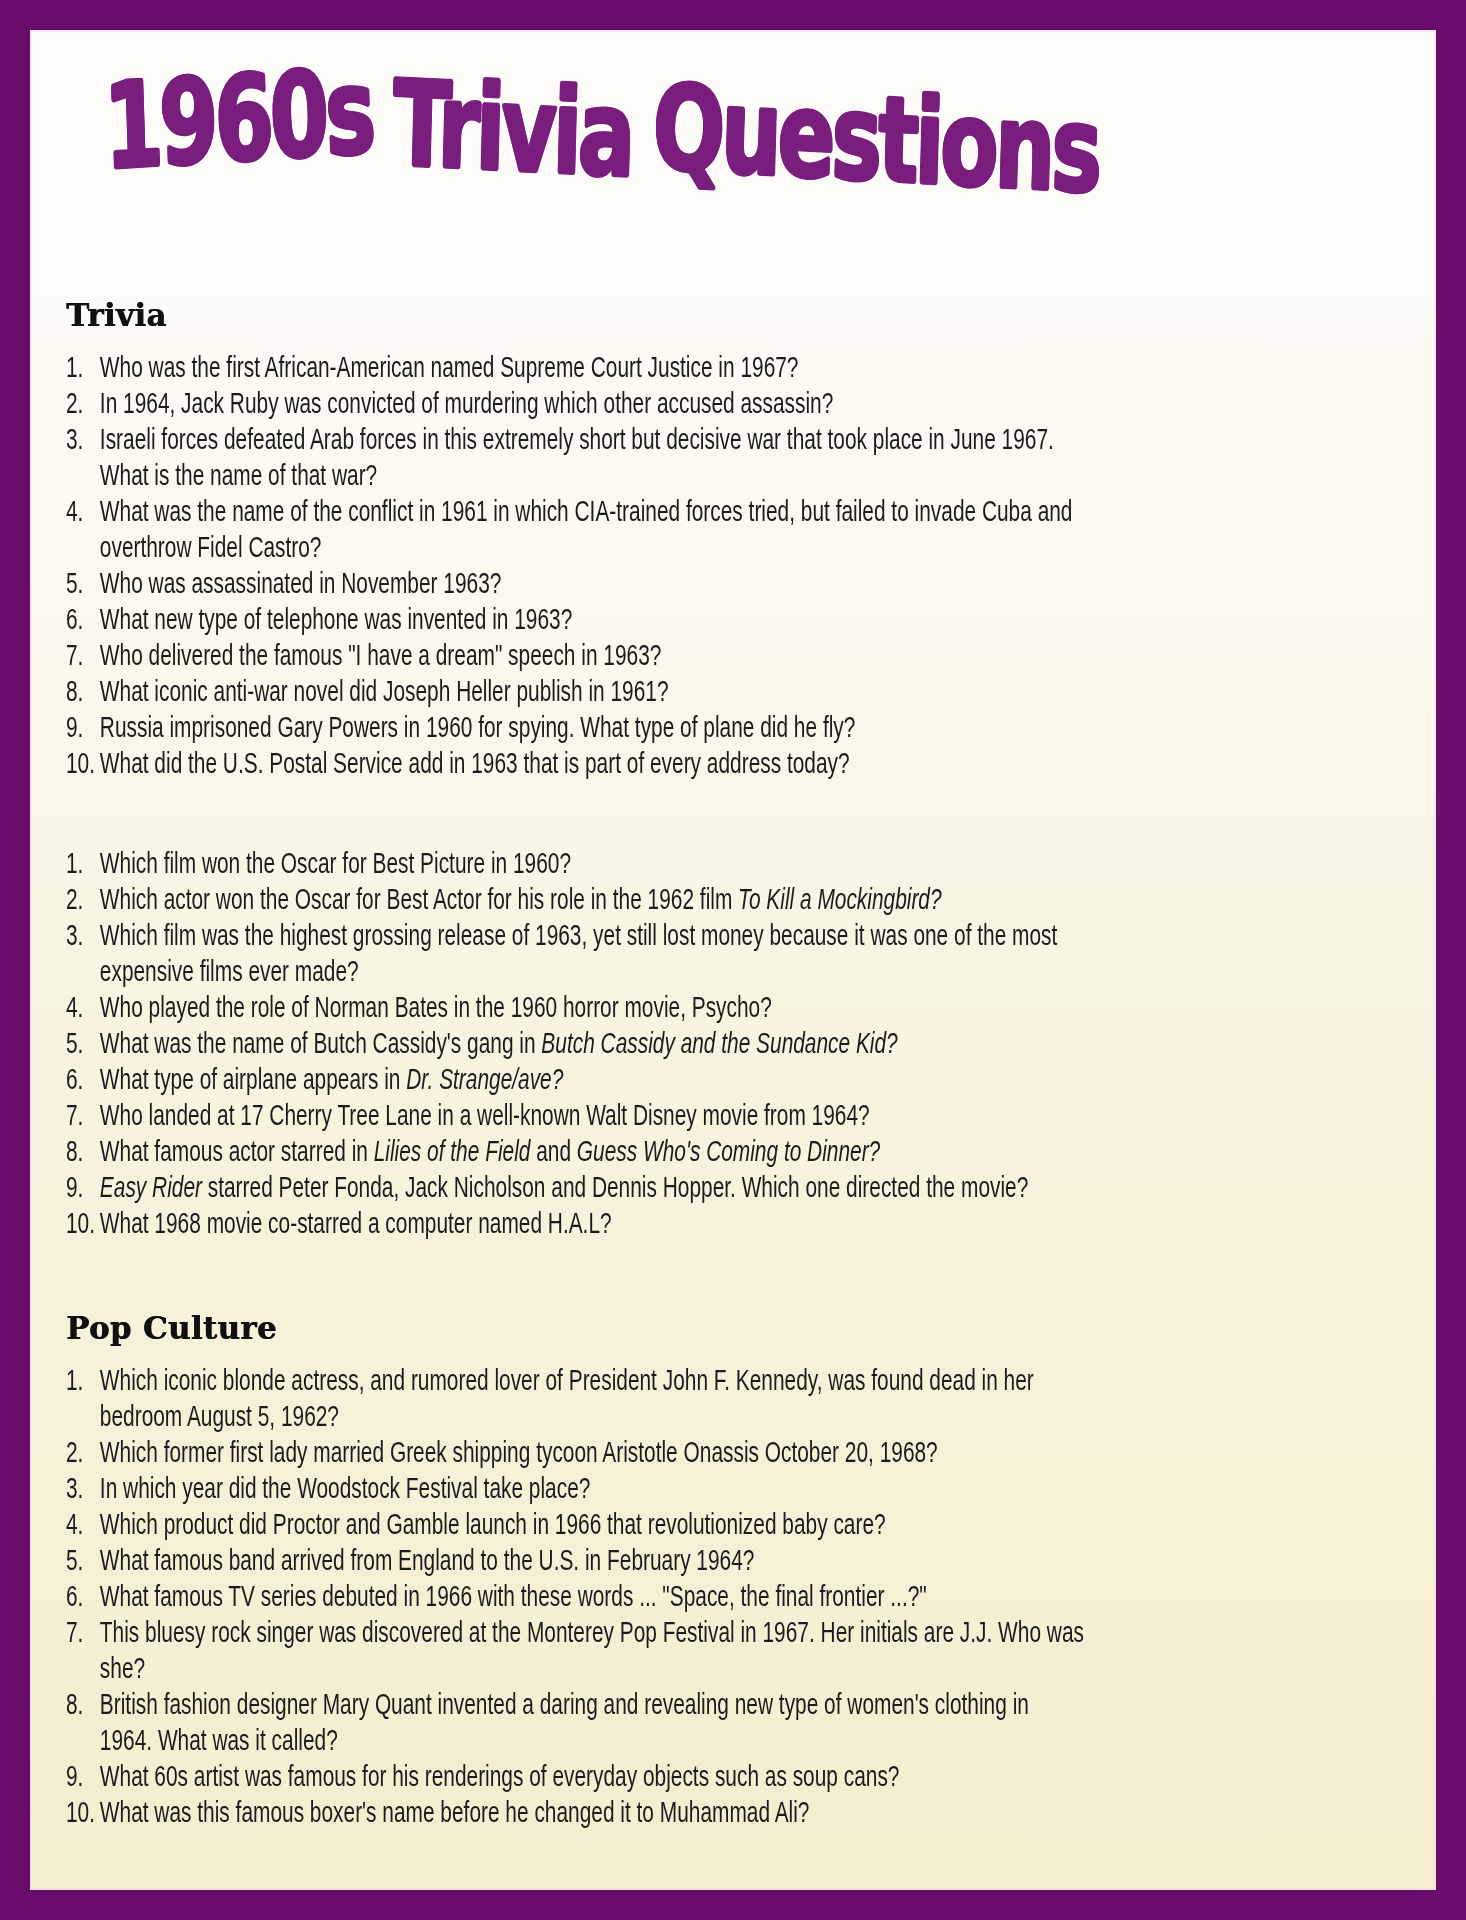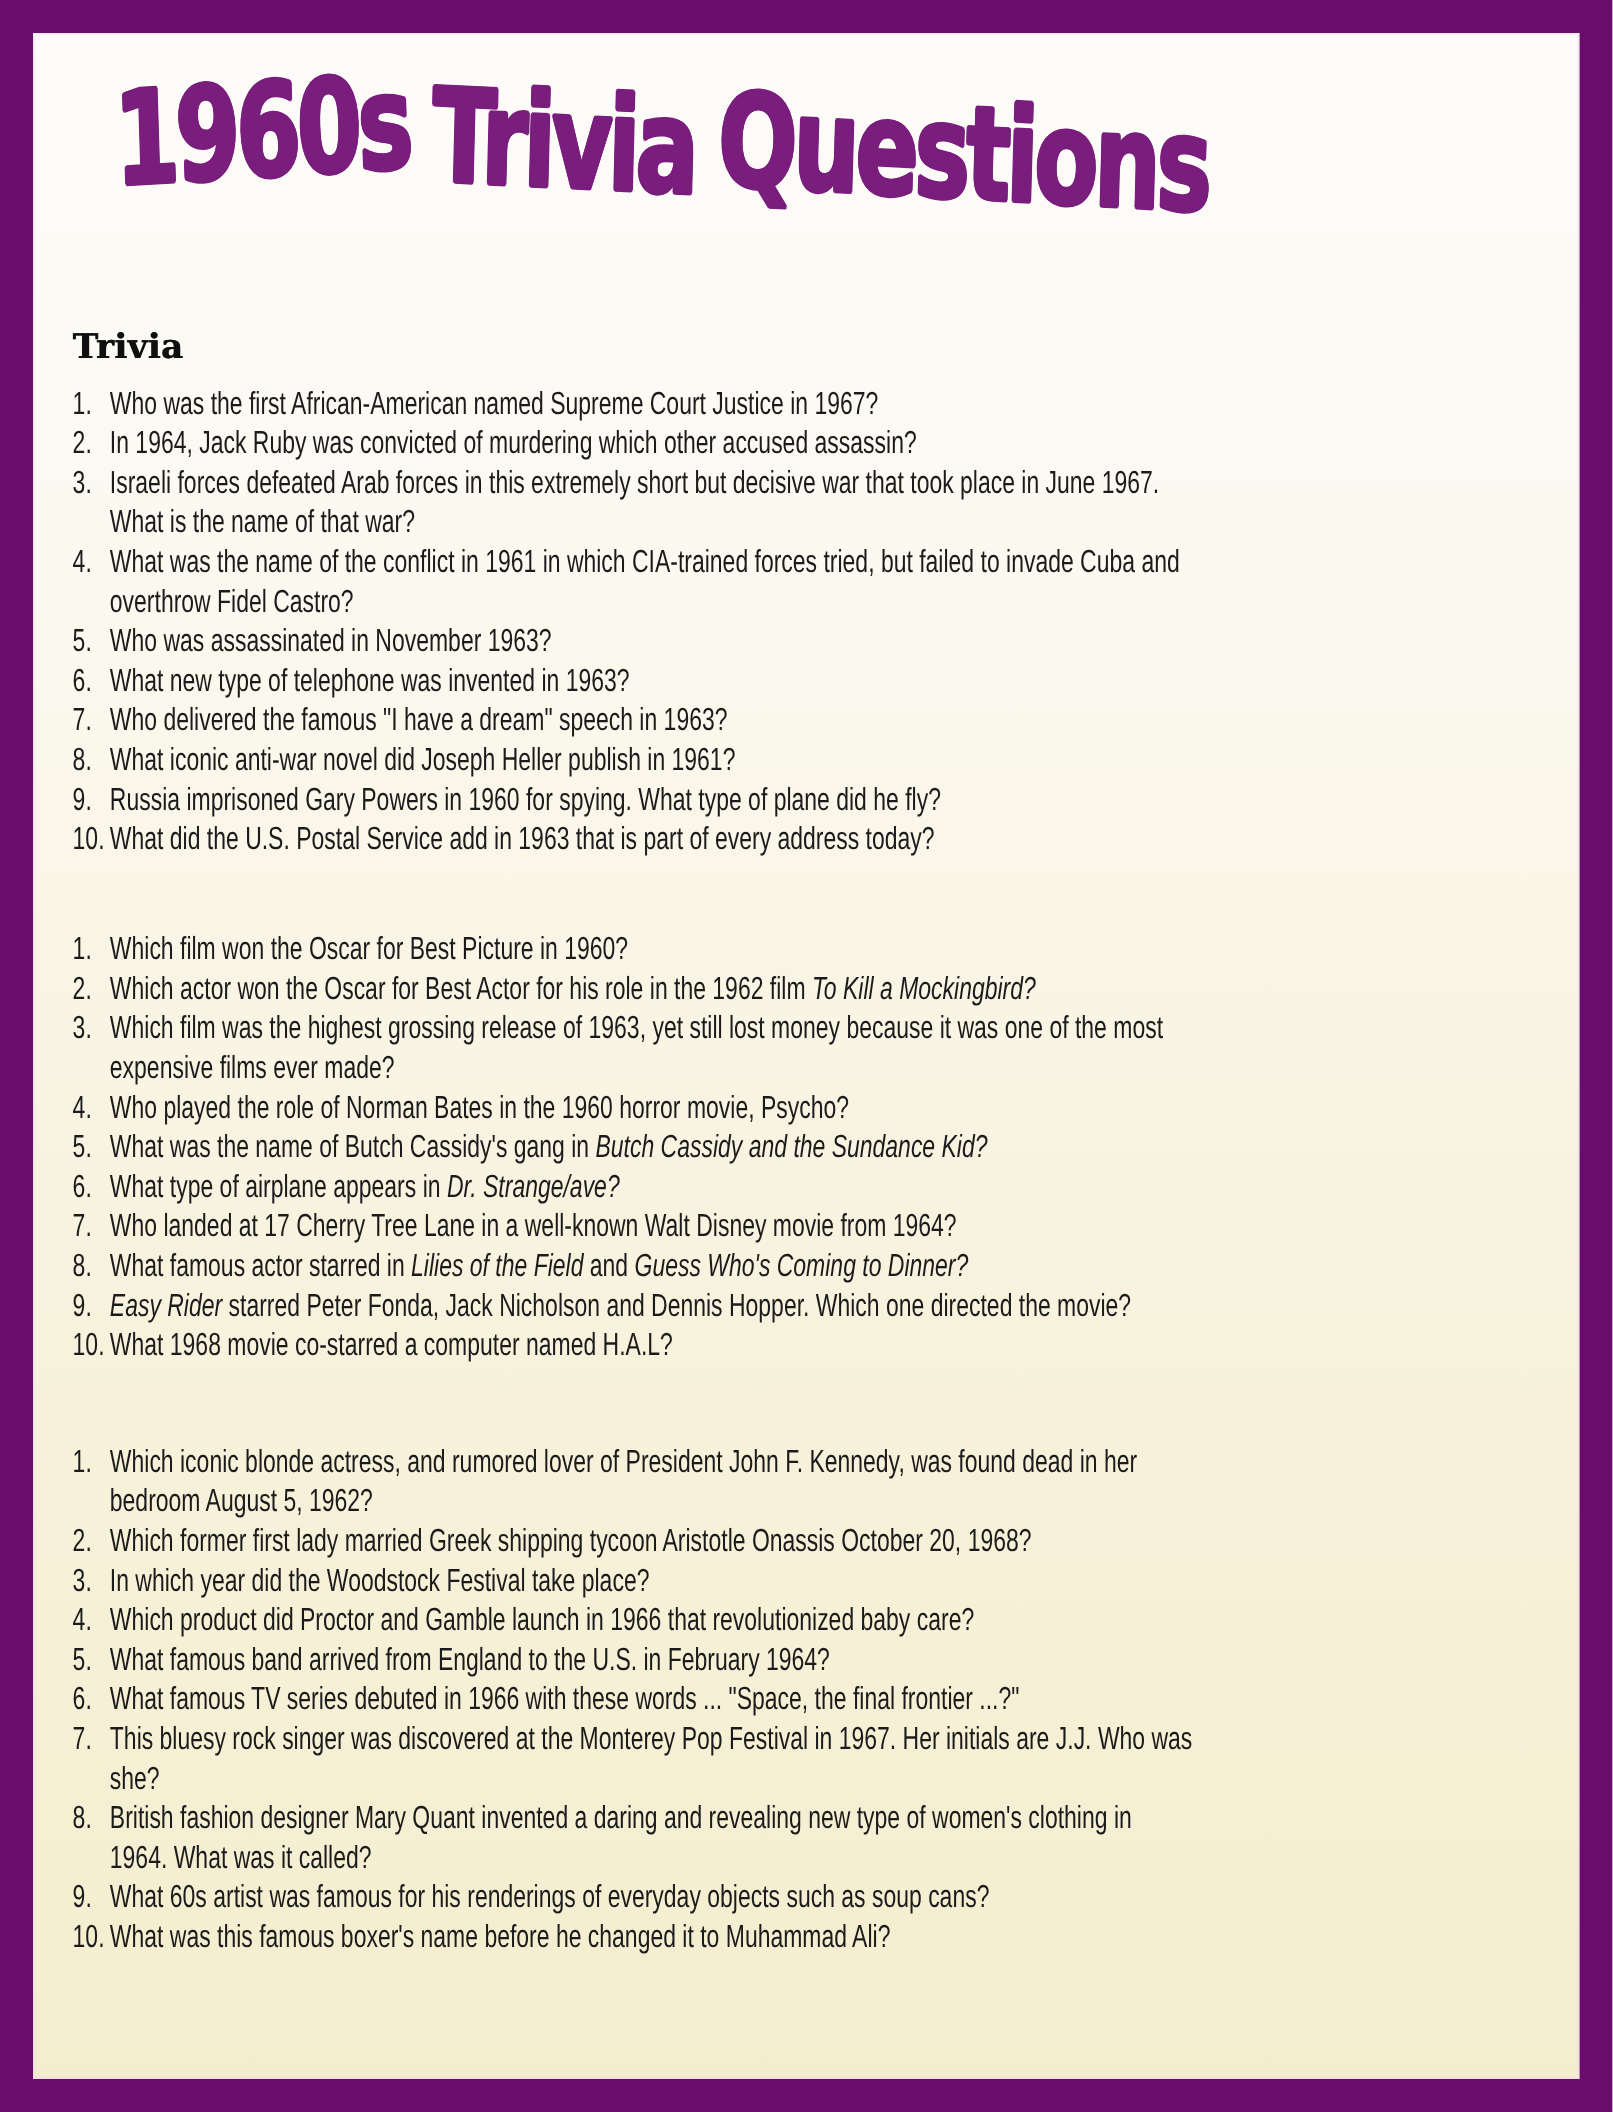"Pop Culture" h2.sec-heading { html: none -> <h2>Pop Culture</h2> }
